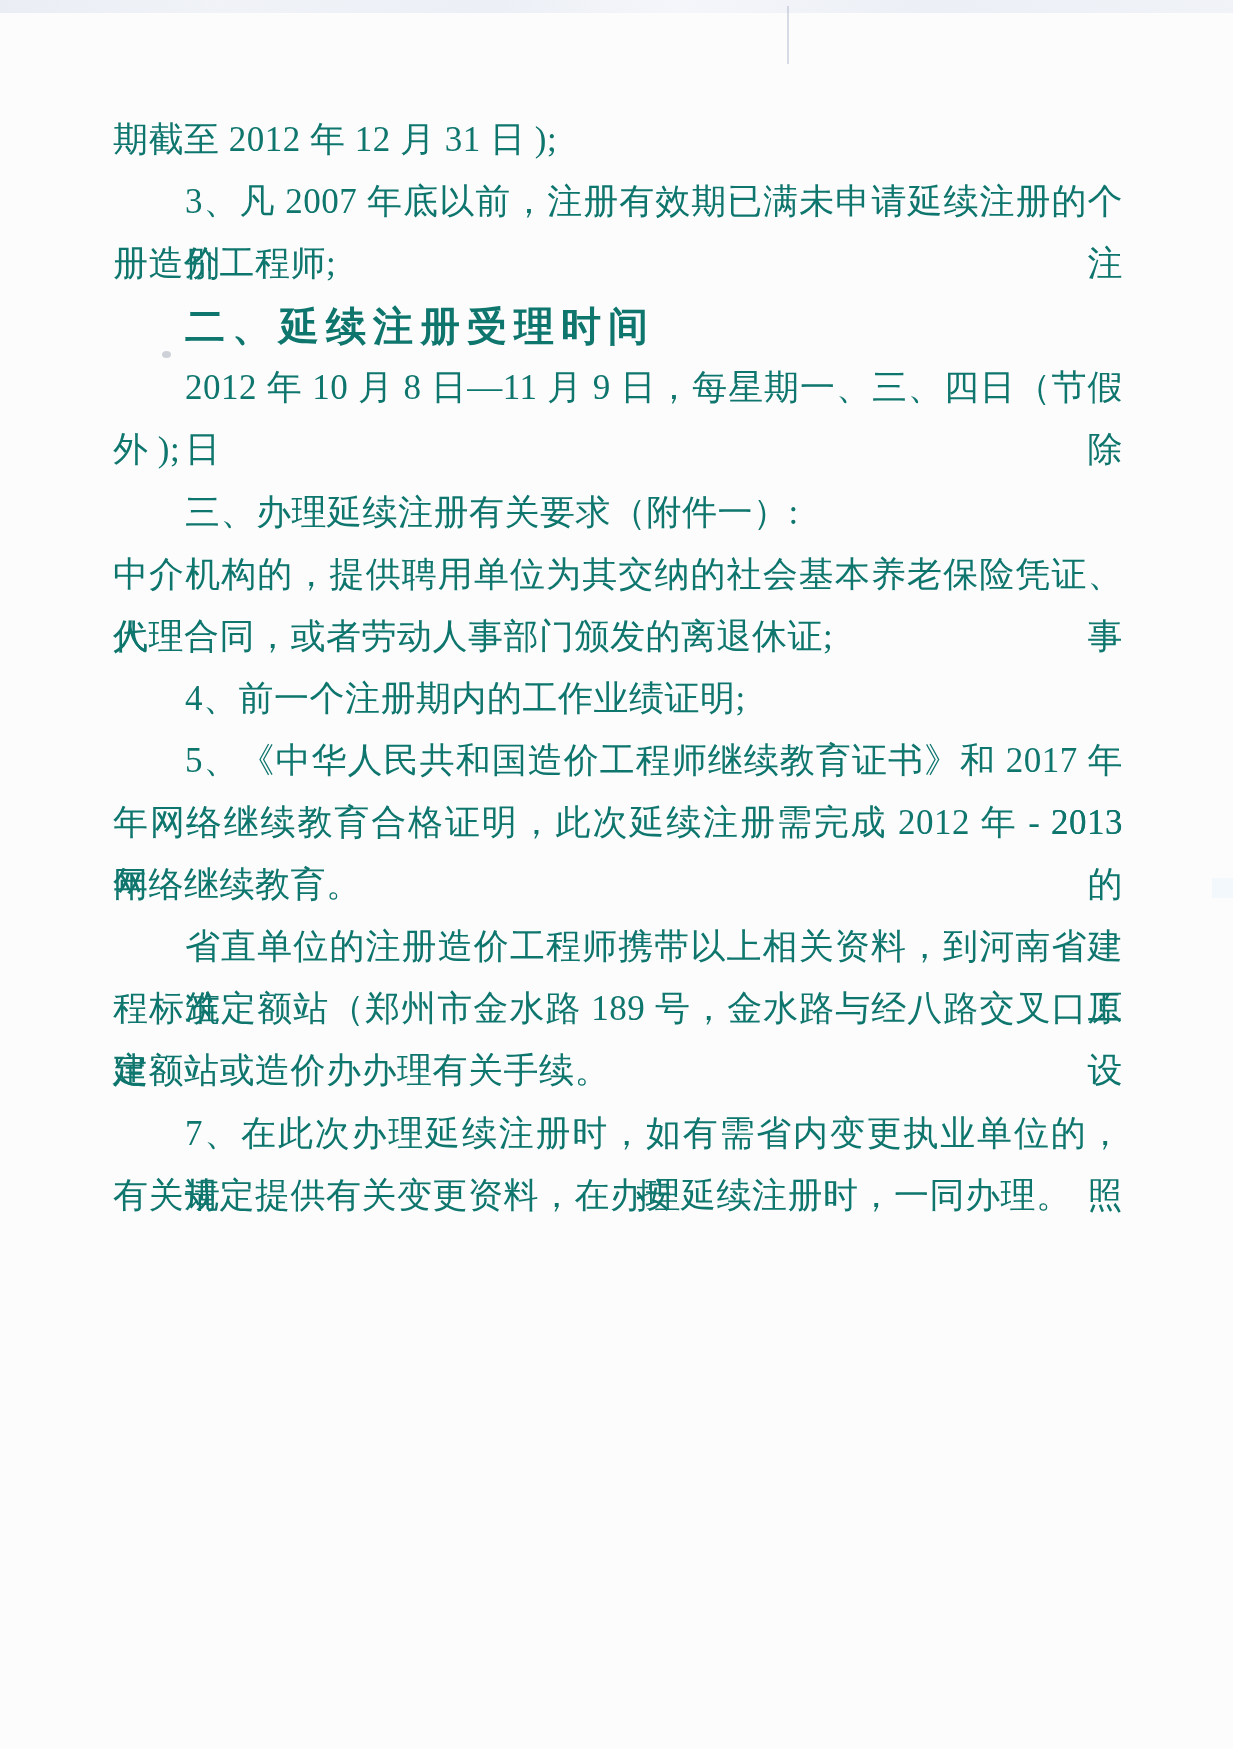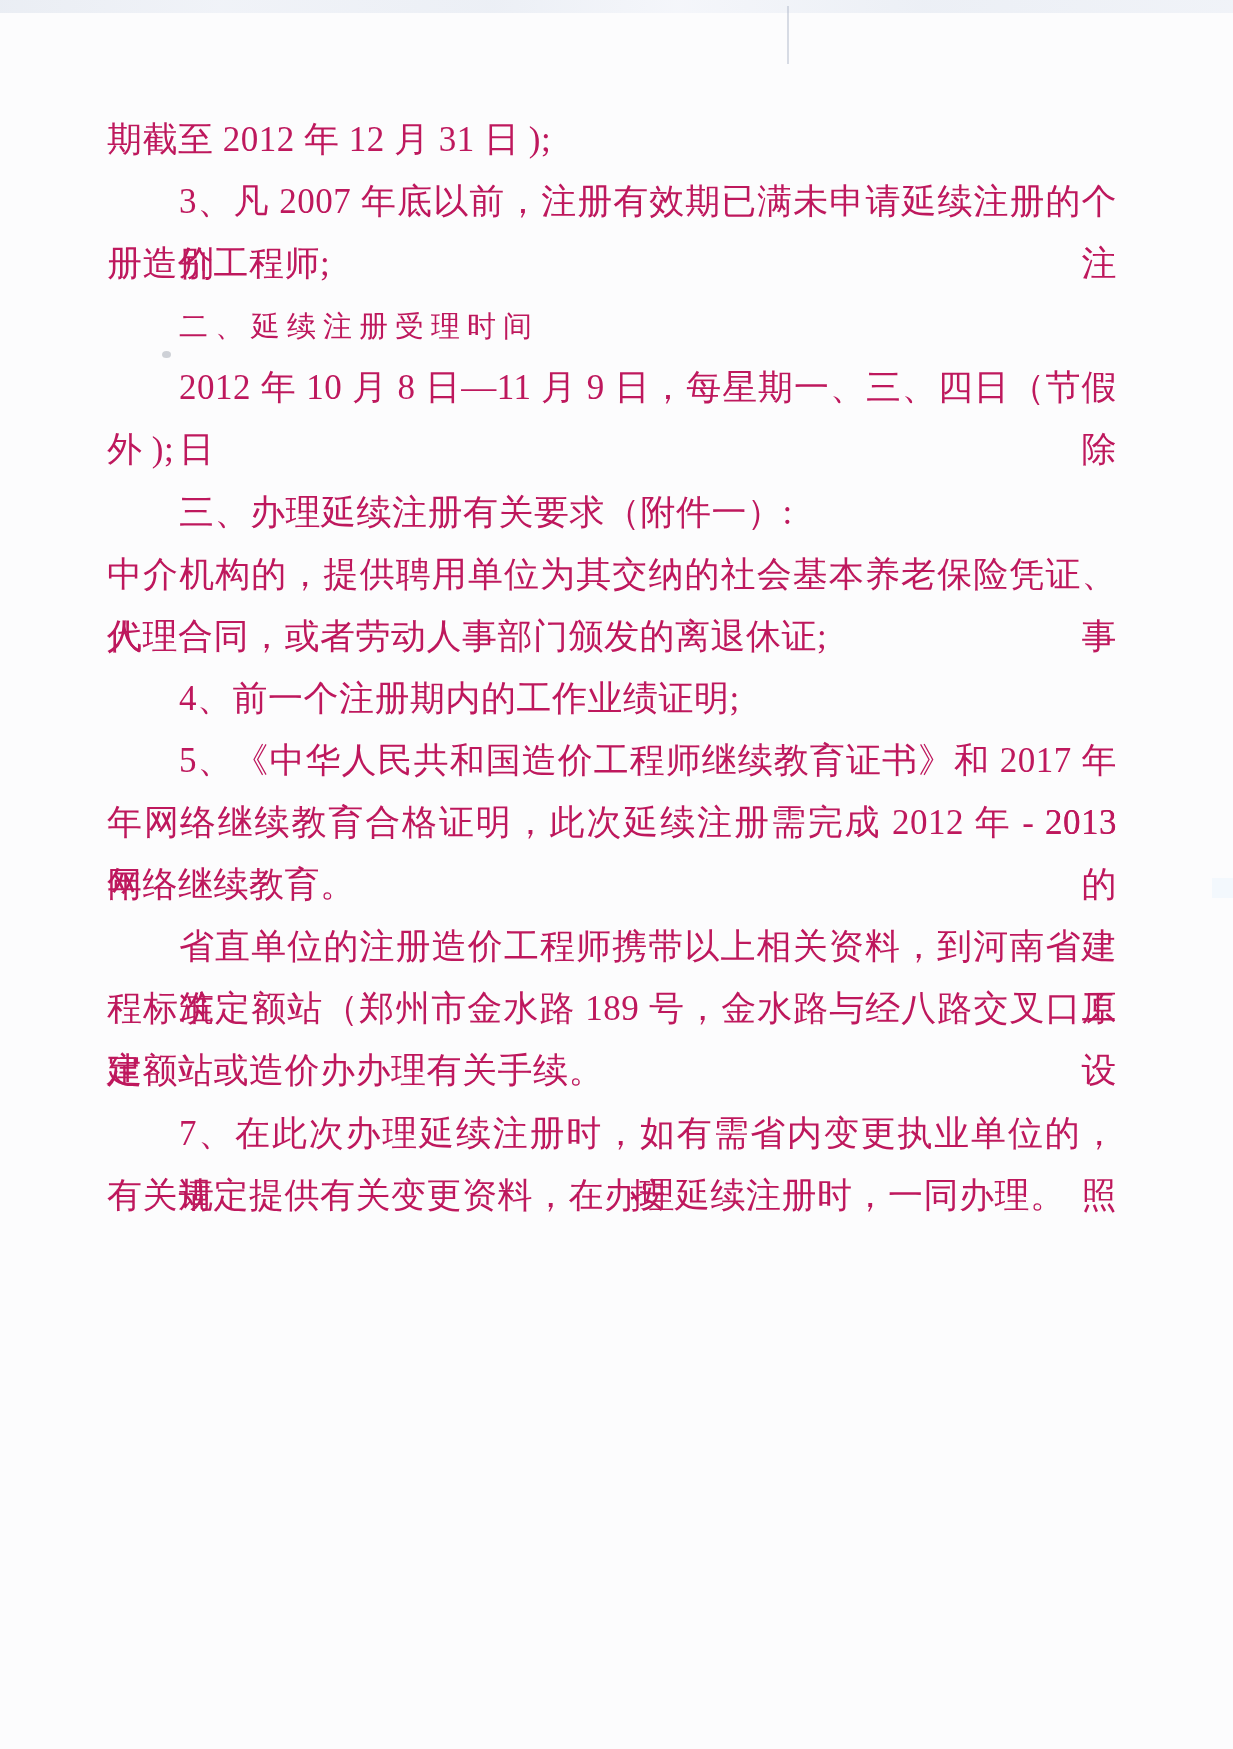"期截至 2012 年 12 月" .text-block { color: #be185d -> #0f766e; left: 107px -> 113px }
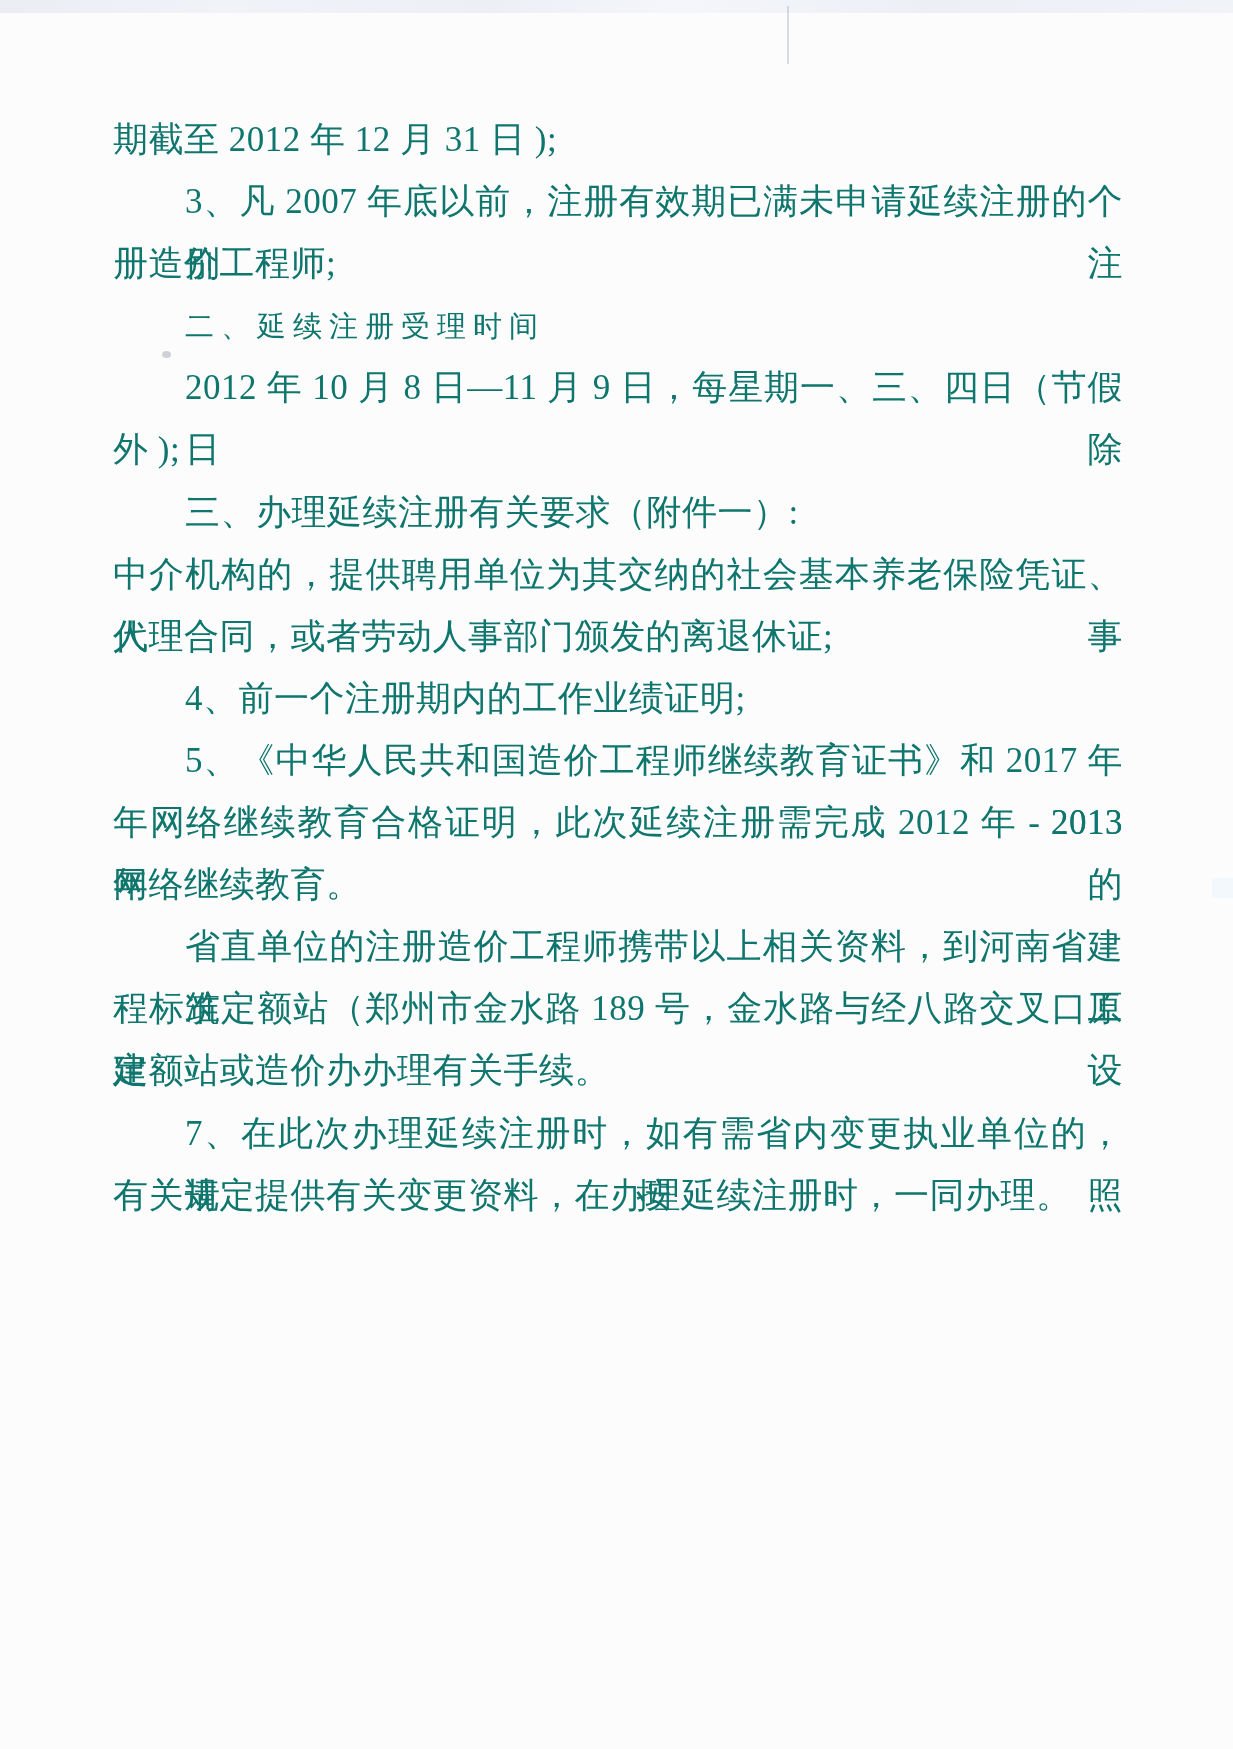"二、延续注册受理时间" .h { font-size: 29px -> 40px; font-weight: 400 -> 700 }
